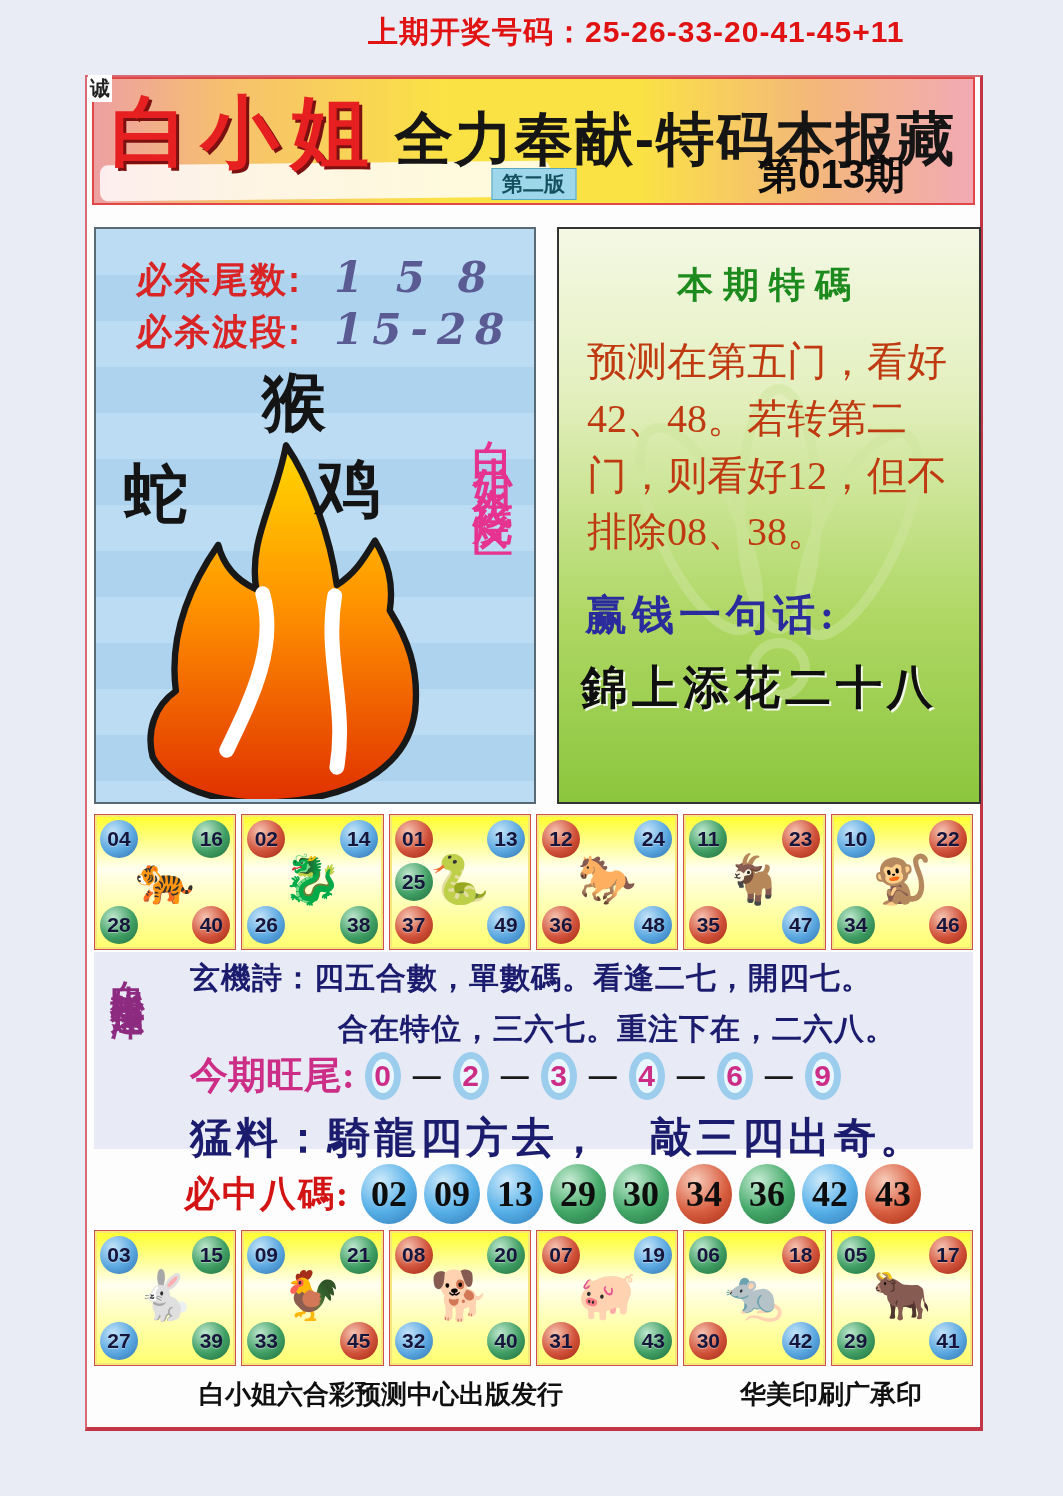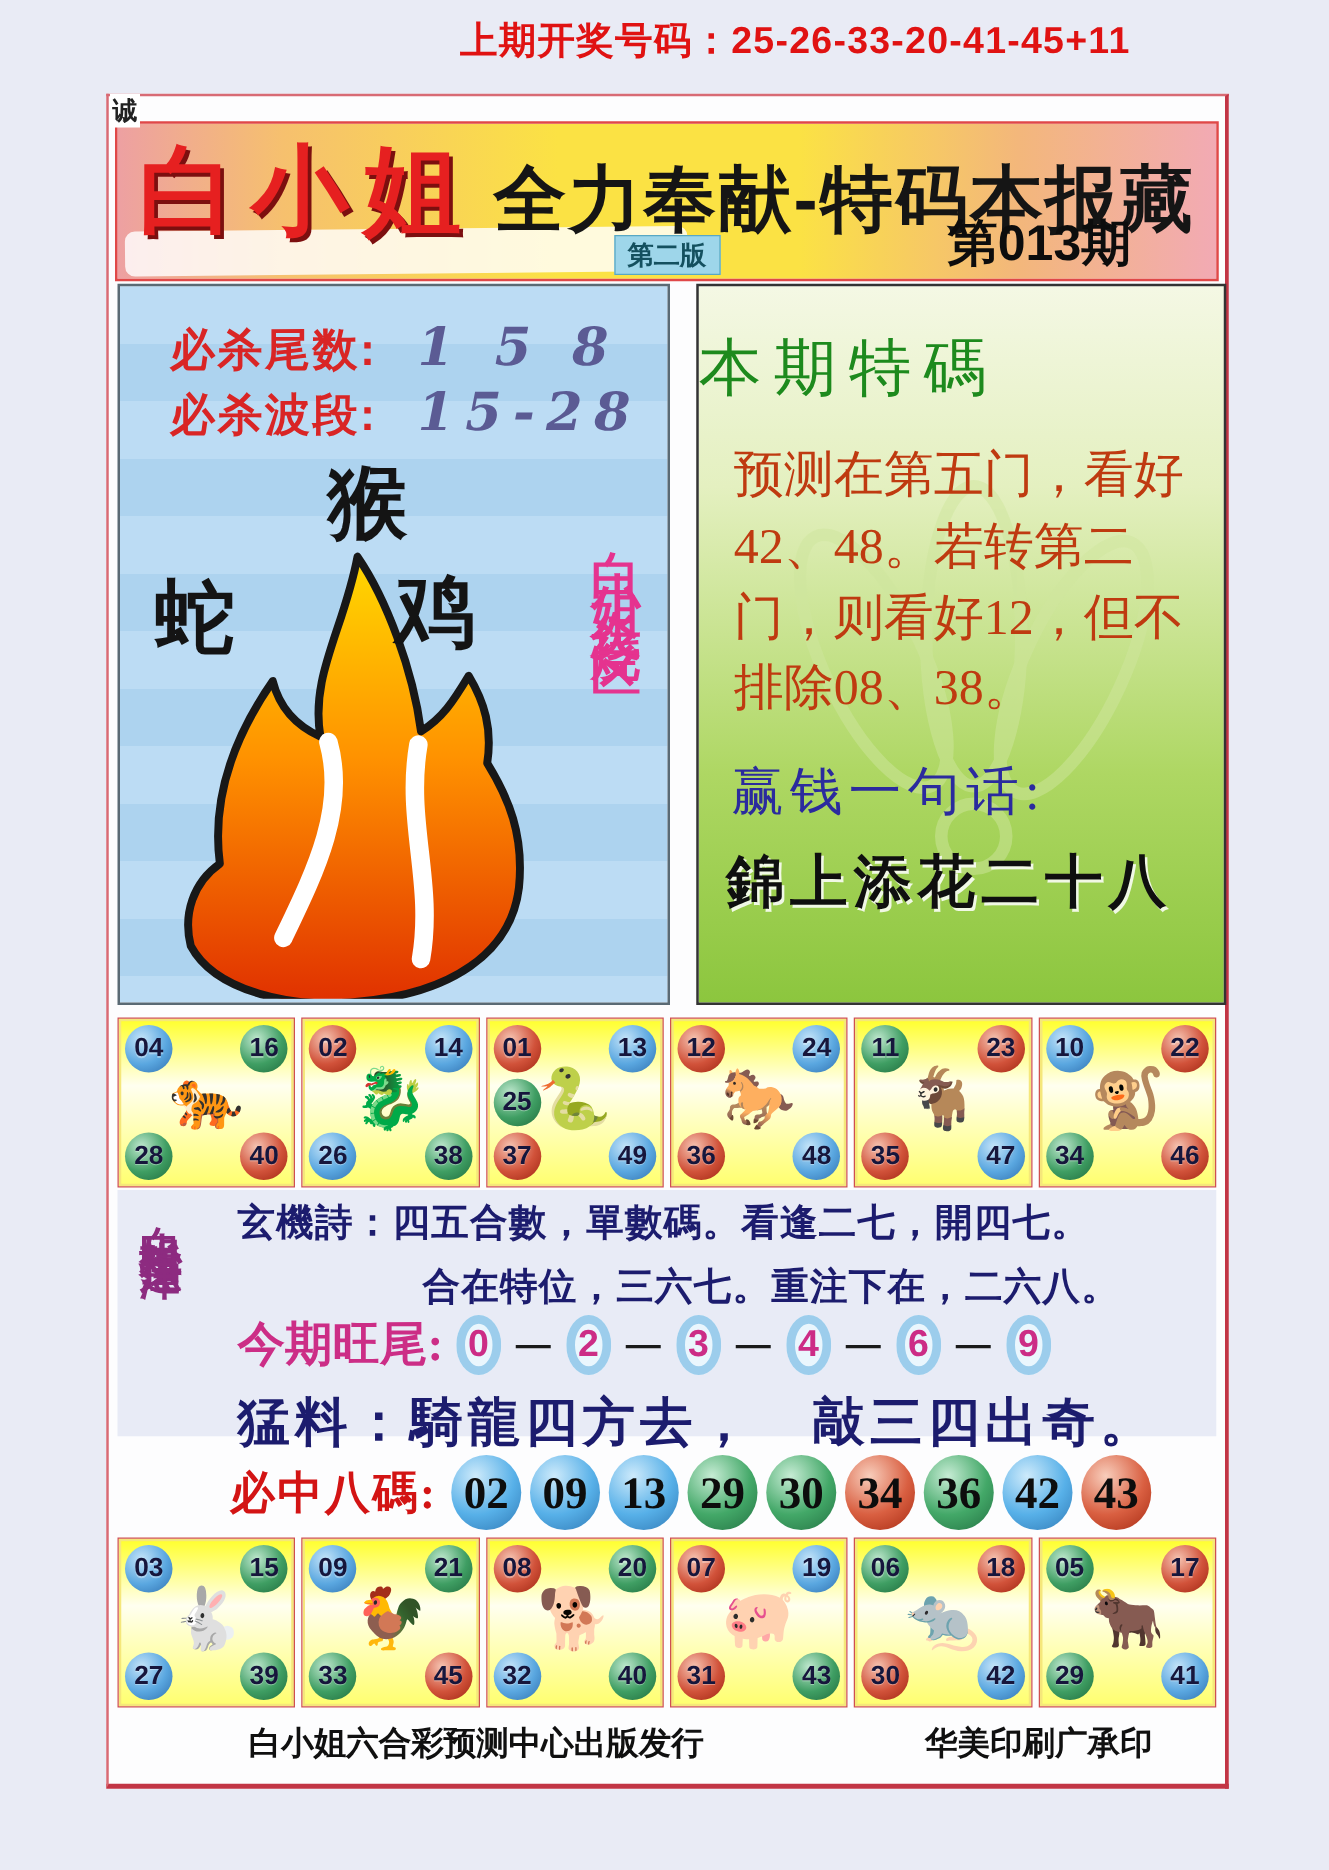"白小姐" .banner { top: 20px -> 0 }
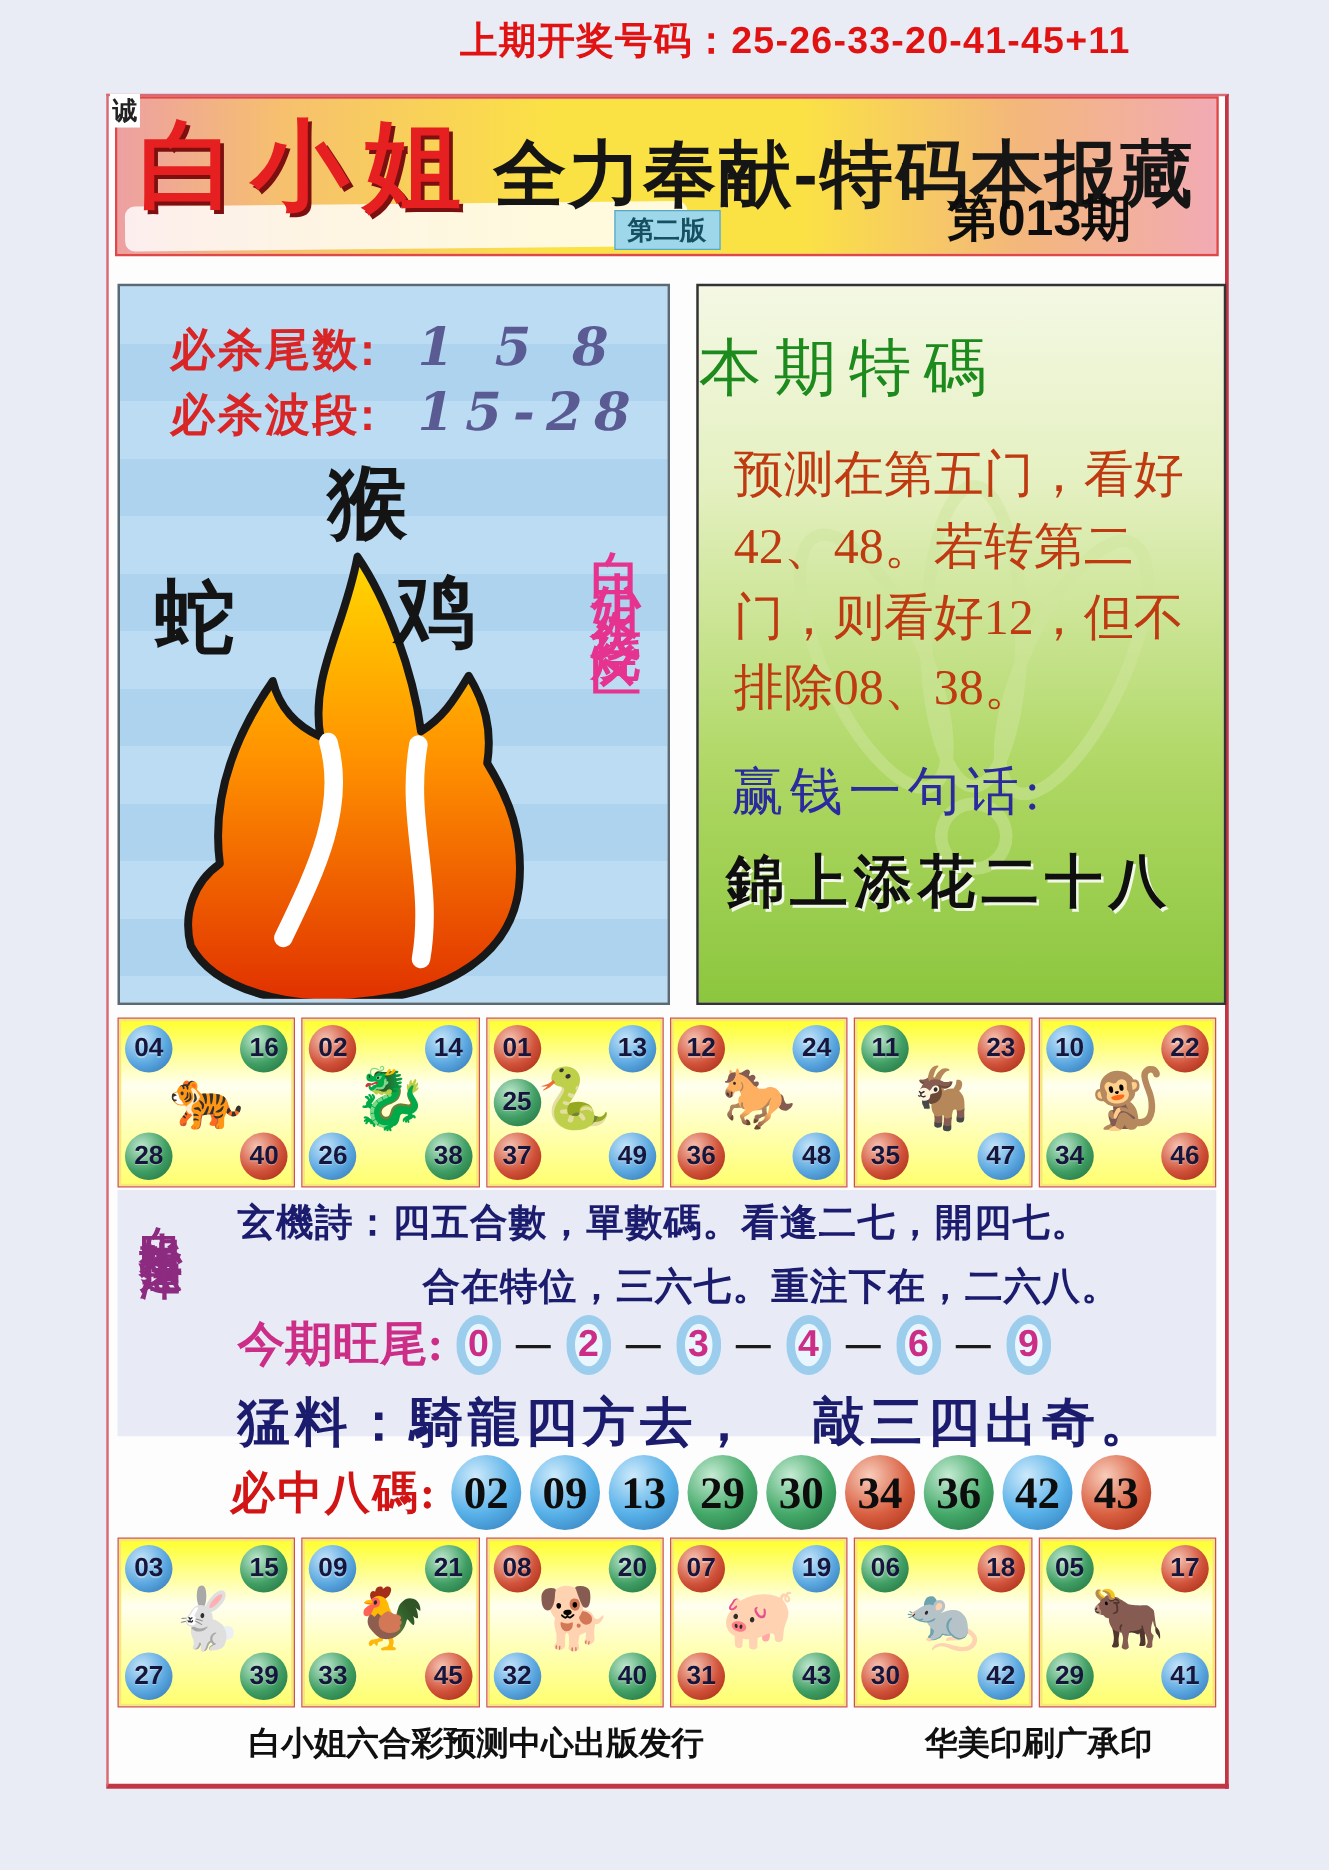"本期特碼" .sp-heading { font-size: 50px -> 36px; font-weight: 400 -> 700; text-align: none -> center }
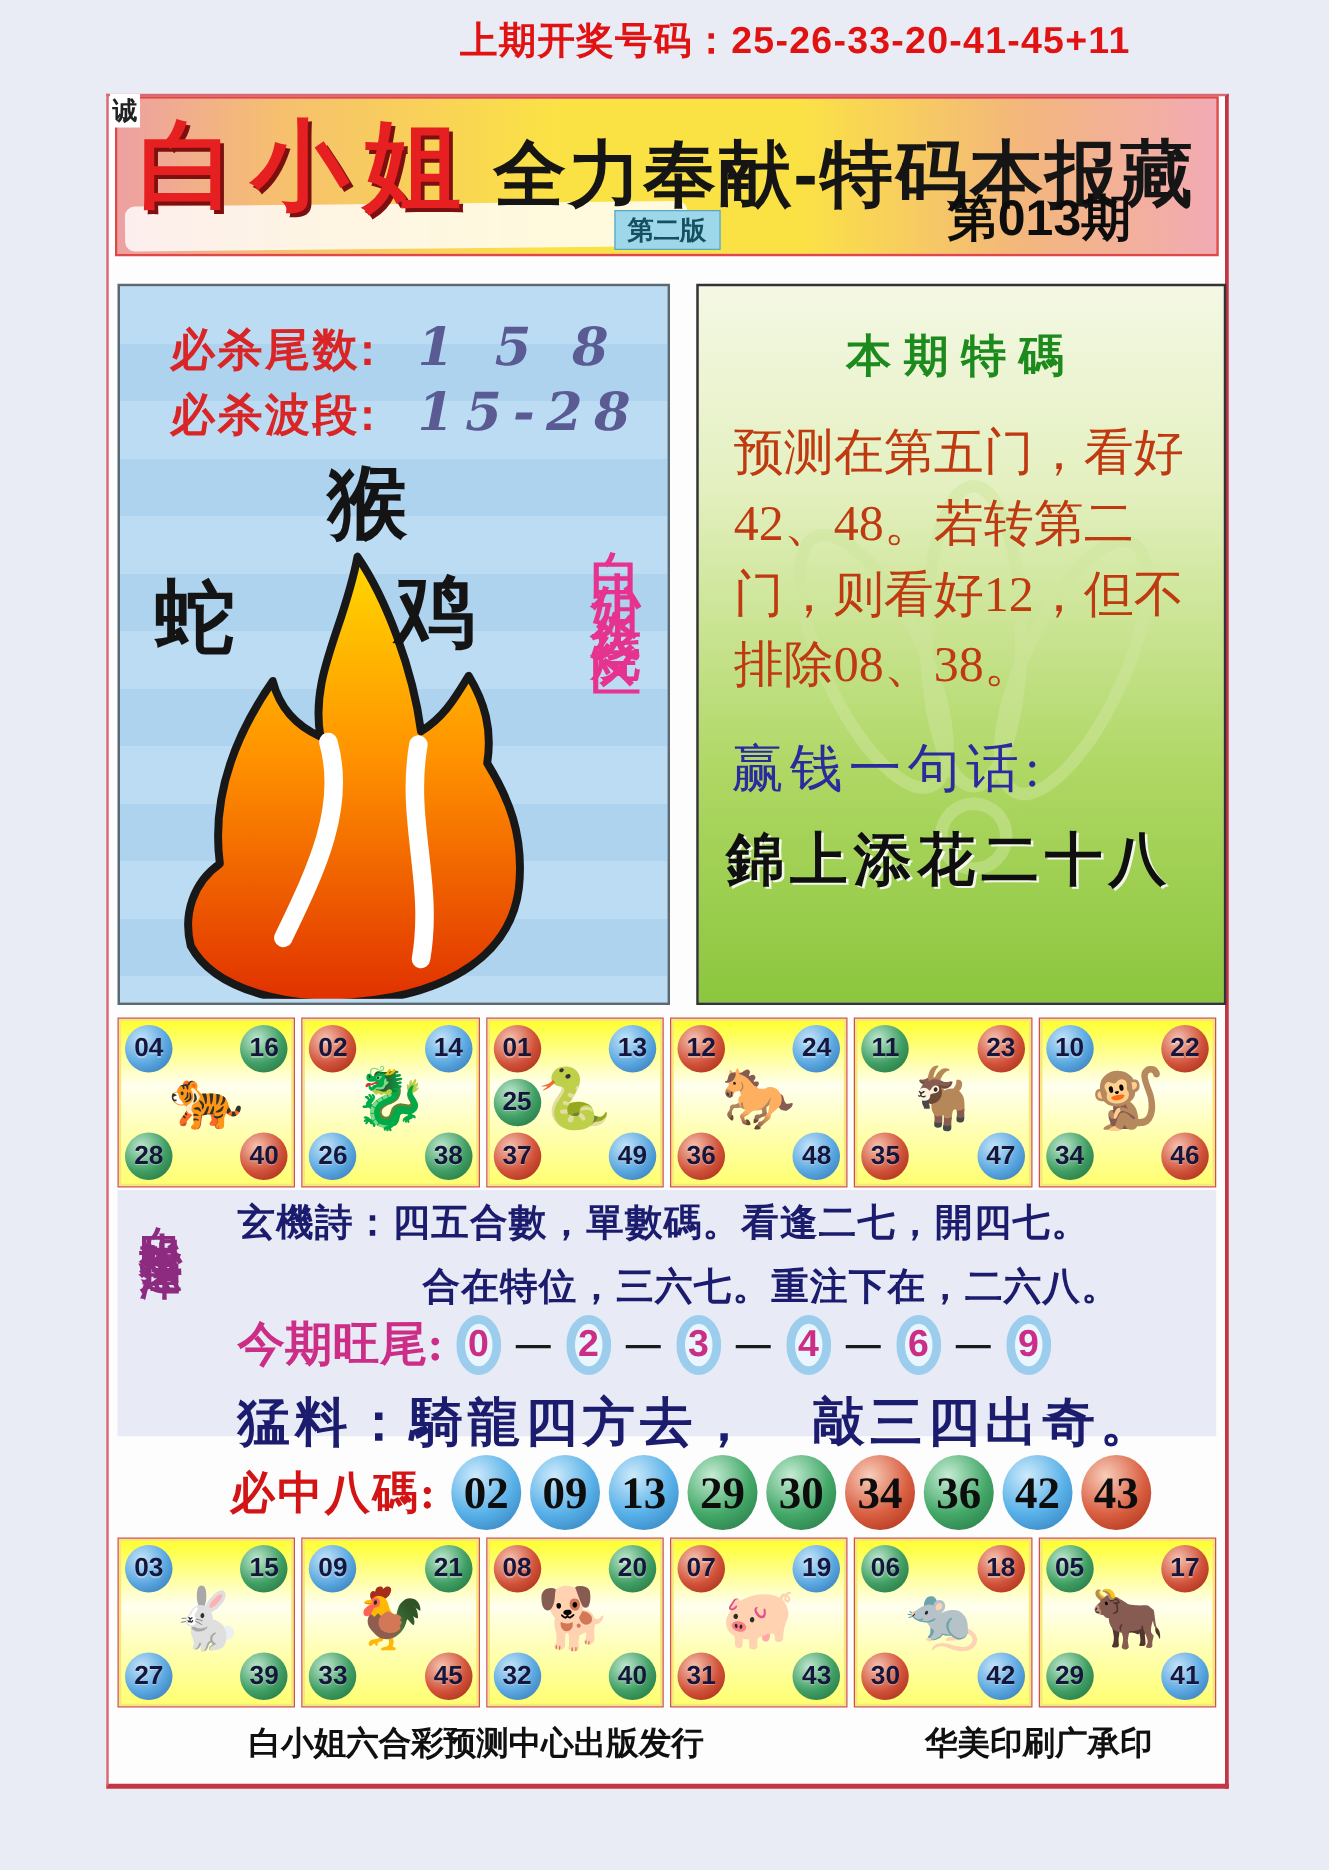"赢钱一句话:" .sp-slogan-label { font-weight: 400 -> 700 }
